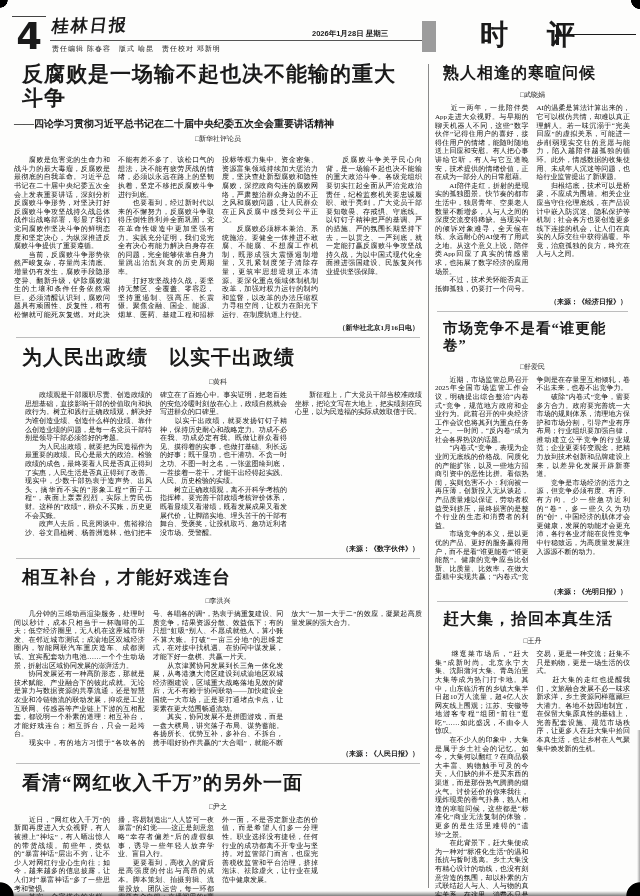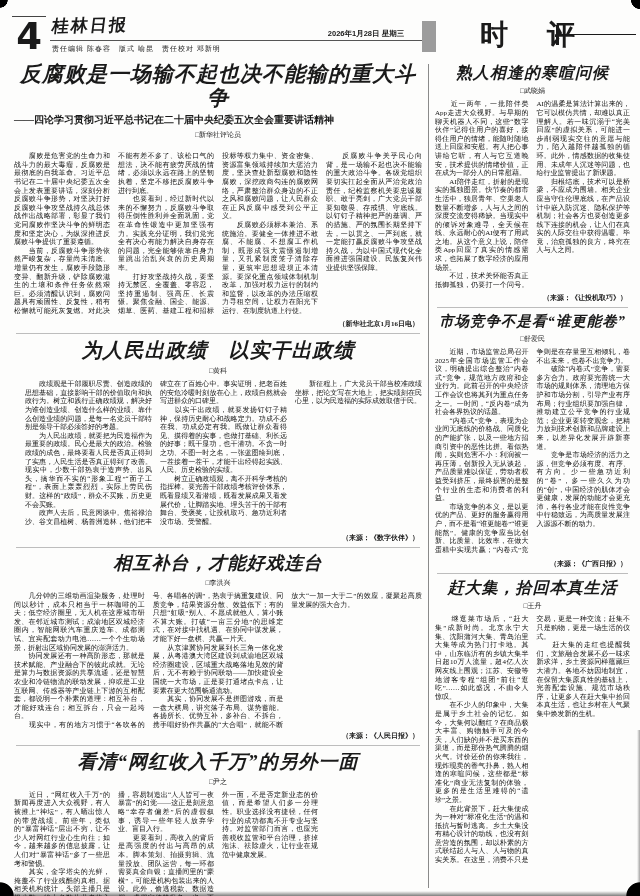"2026年1月28日 星期三" .date { text-align: center -> left }
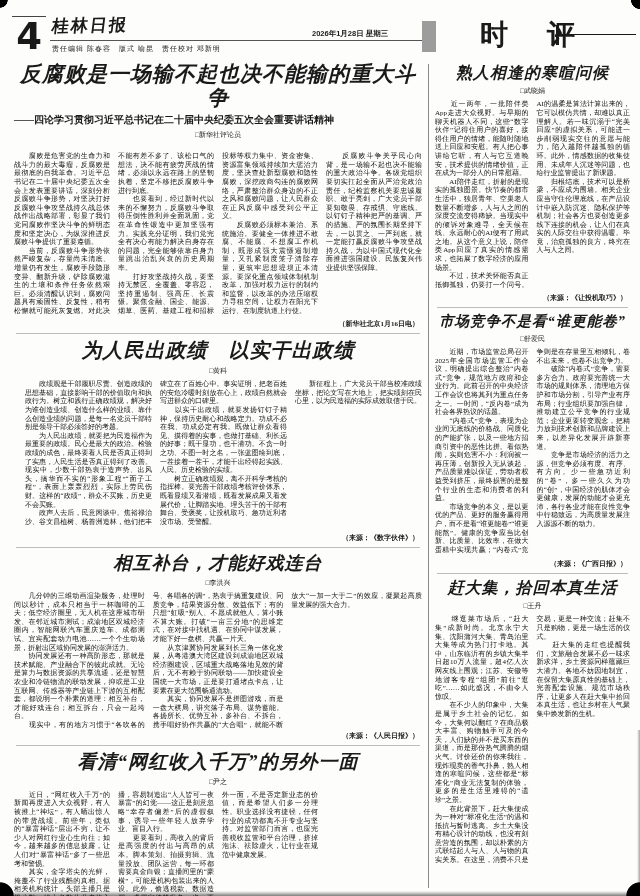"反腐败是一场输不起也决不能输的重大斗争" .hl { font-style: italic -> none; margin: 0 -> 8px; text-align: center -> none }
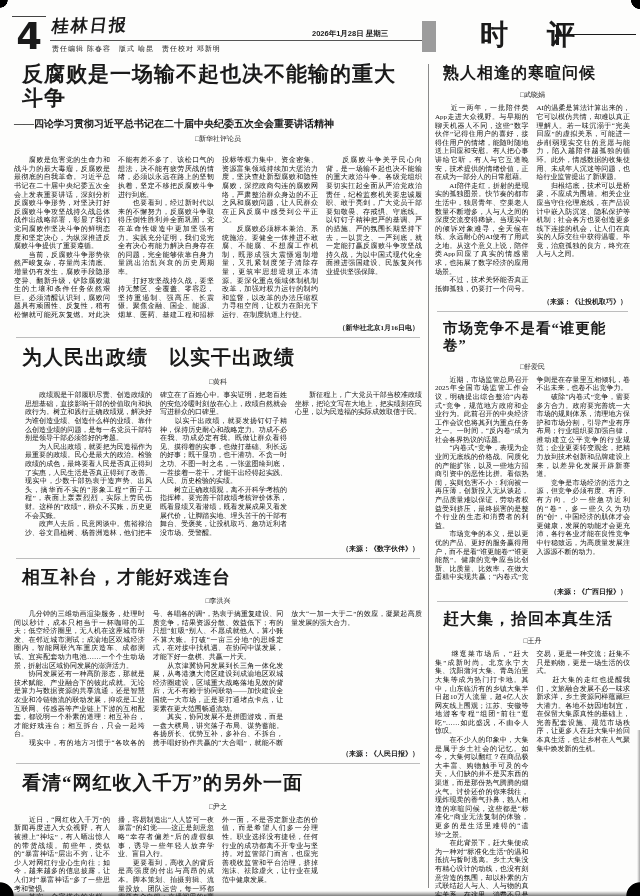"（来源：《让投机取巧》）" div.source { text: 让投机取巧 -> 经济日报 }
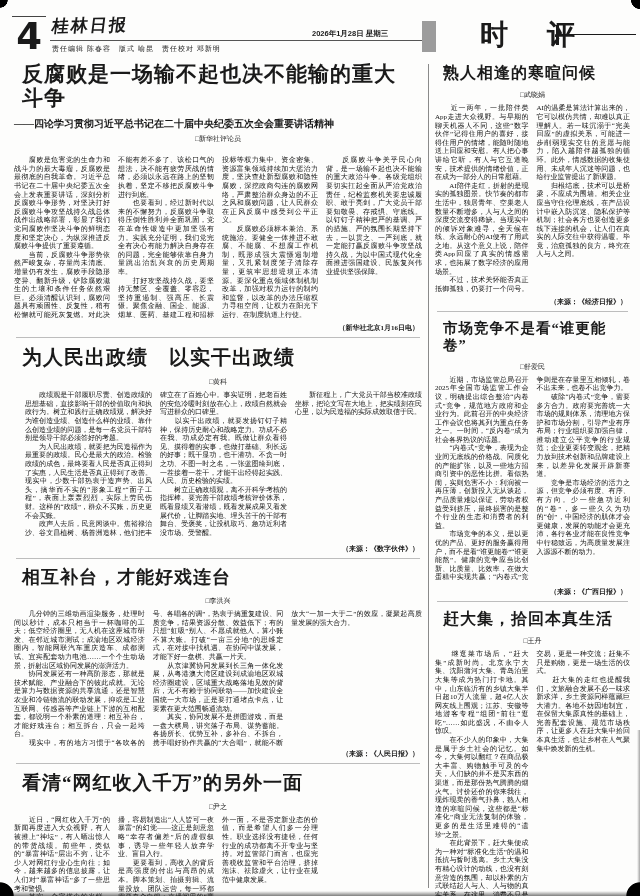"（来源：《广西日报》）" div.source { text: 广西 -> 光明 }
